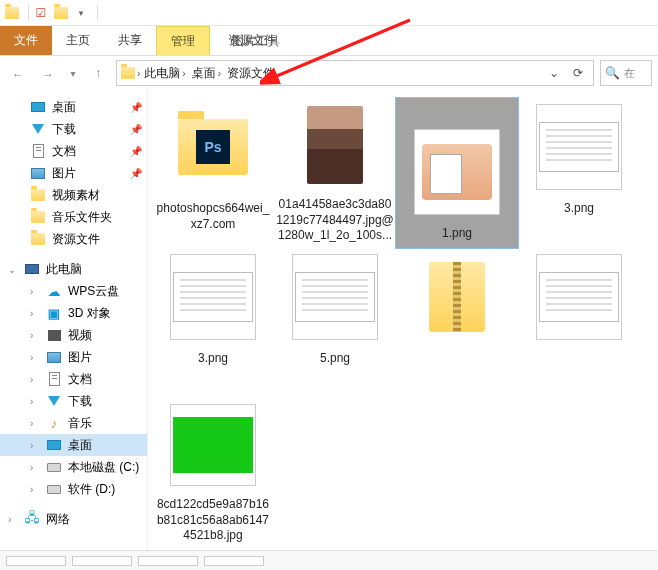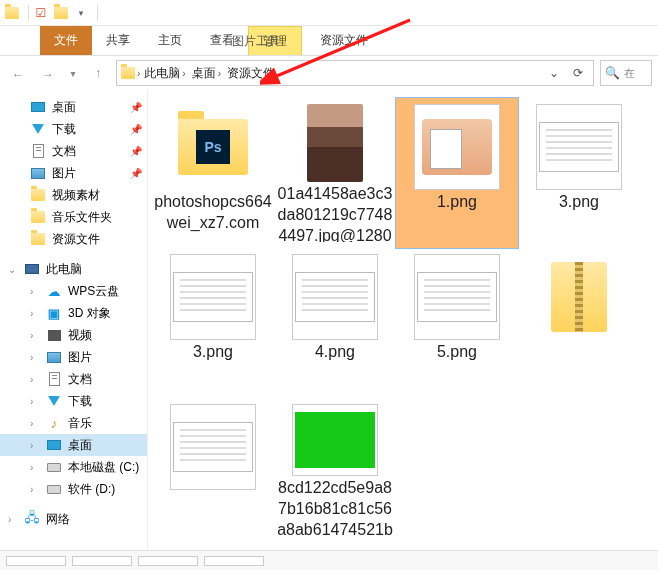"文件" .ribbon { padding-left: 40px -> none }
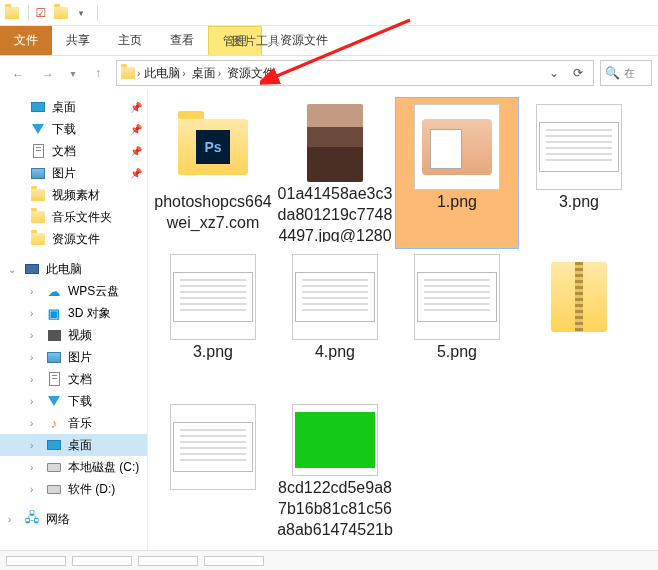"共享" div.tab { order: before "主页" -> after "主页" }
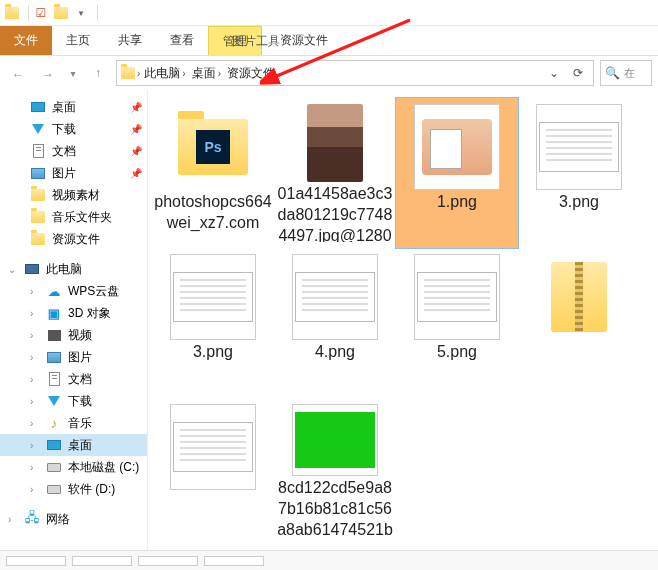"查看" div.tab { html: <div>查看</div> -> none }
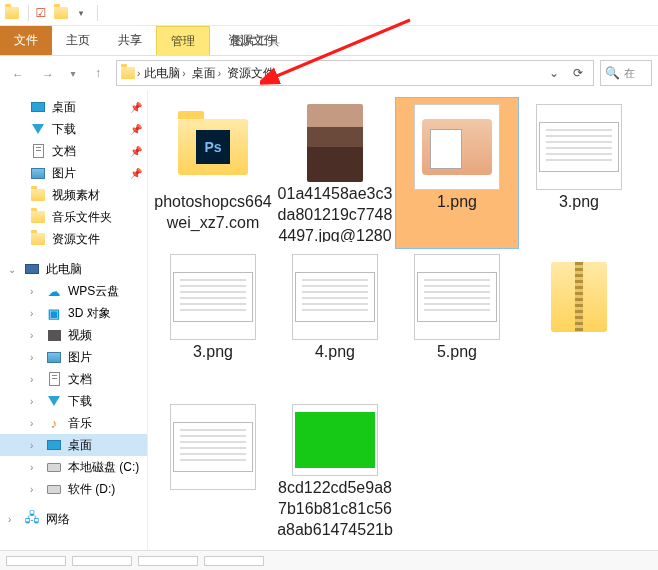"photoshopcs664wei_xz7.com" .fname { font-size: 16px -> 12px; margin-top: none -> 9px }
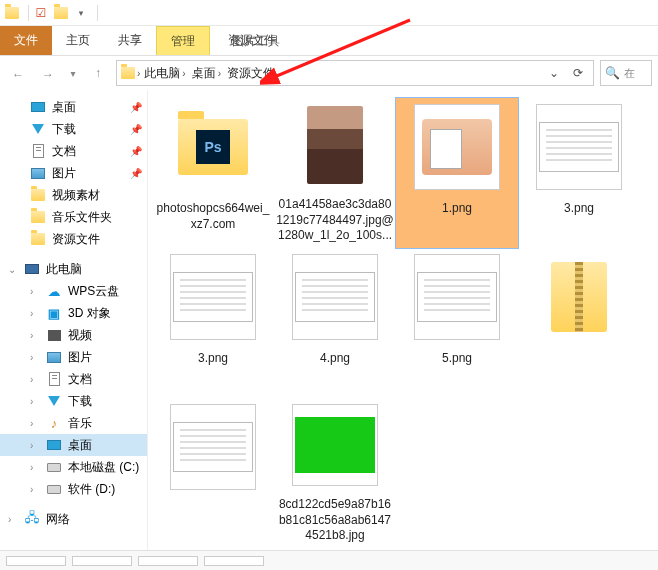"1.png" .file-item.selected { background: #fdba74 -> #a3a3a3; justify-content: none -> flex-end }
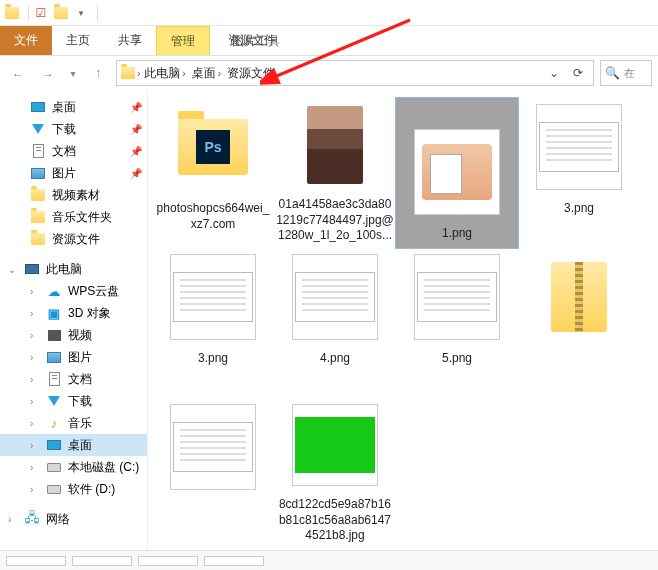"4.png" div.file-item { html: <div> <div> <div></div> </div> <div>4.png</div> </div> -> none }
